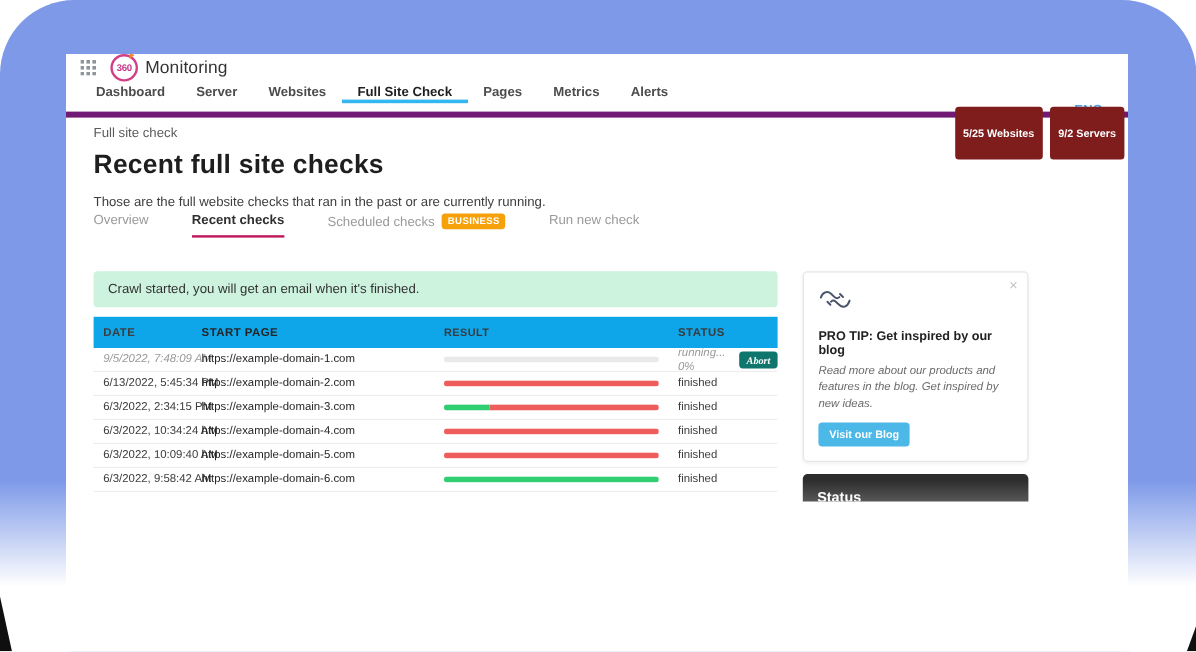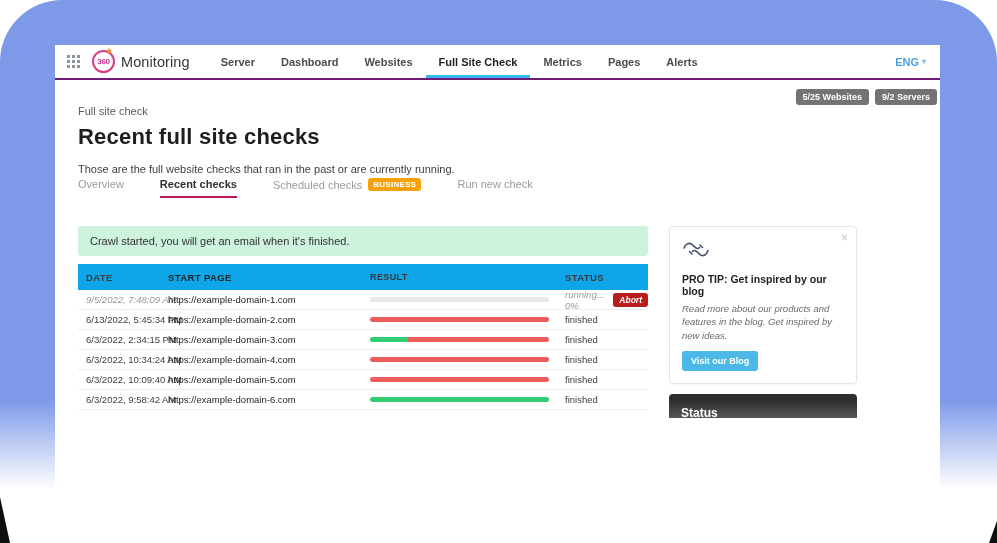"360" .navbar { border-bottom: 2px solid #701a75 -> 5px solid #701a75; flex-direction: none -> column; height: 35px -> 53px }
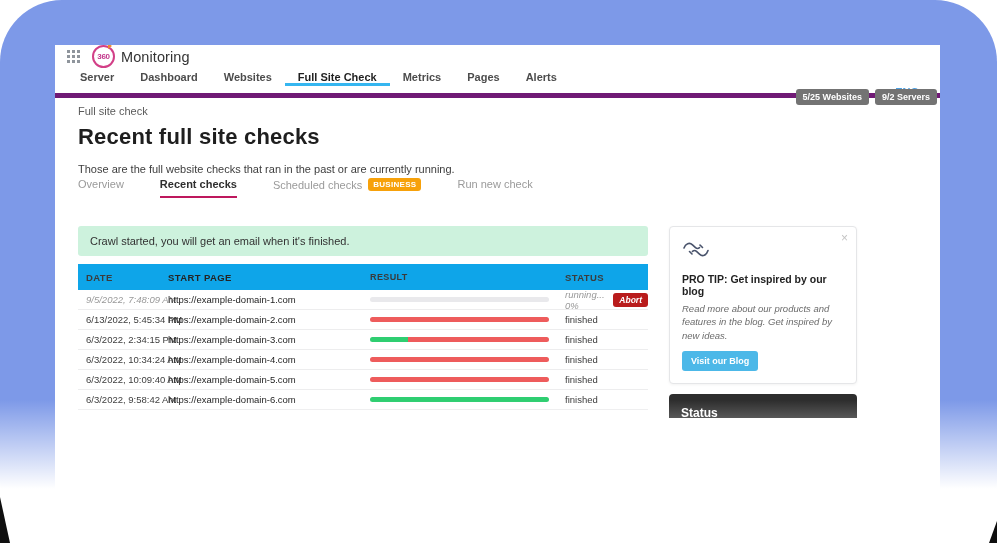"Server" div.nav-item { order: before "Dashboard" -> after "Dashboard" }
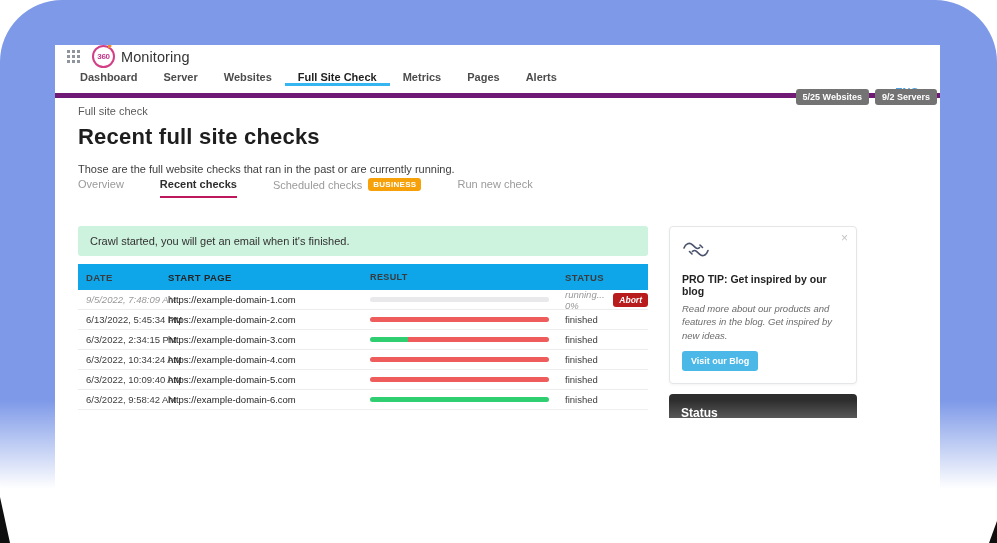"Metrics" div.nav-item { order: before "Pages" -> after "Pages" }
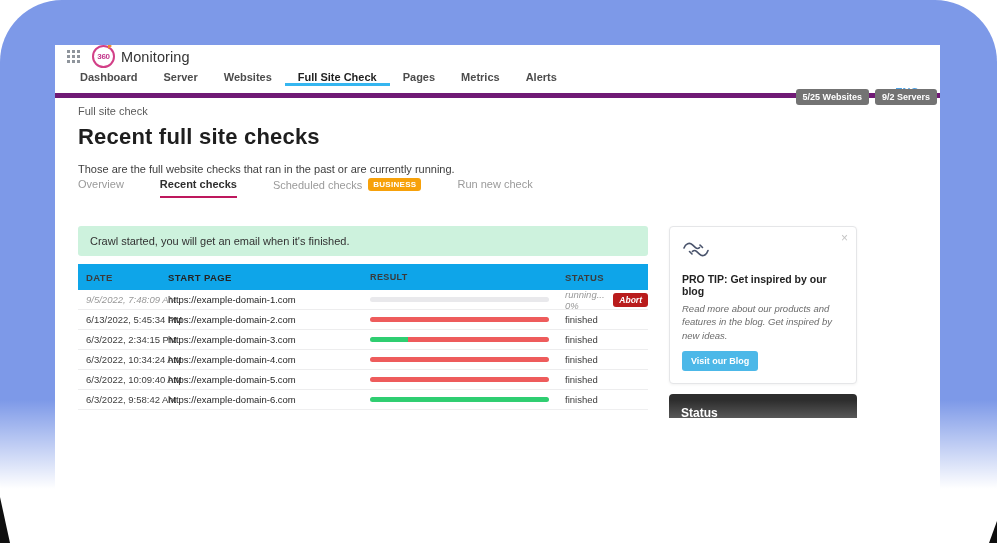"5/25 Websites" .usage-badge { background: #737373 -> #7f1d1d; padding: 3px 7px -> 17px 7px }
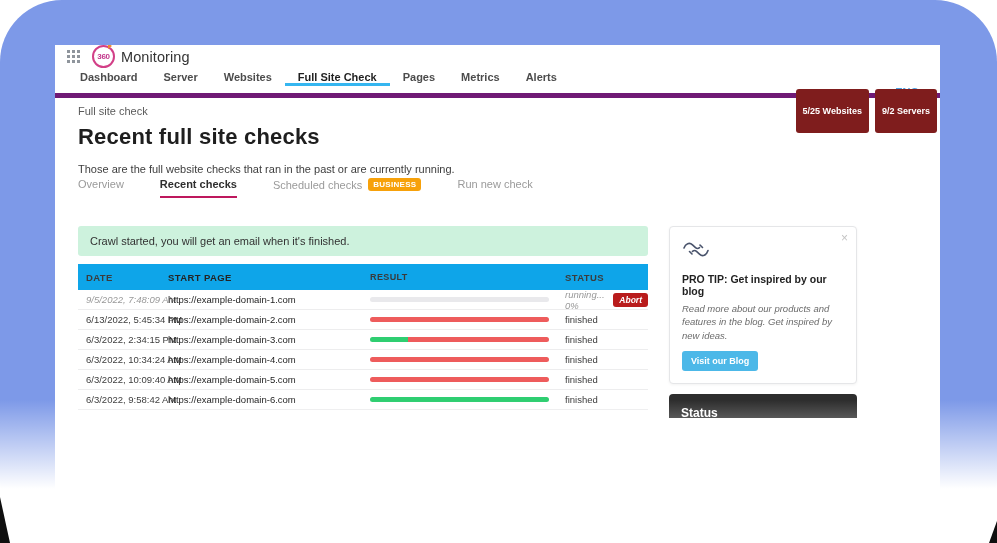"Abort" .abort-btn { background: #b91c1c -> #0f766e; font-family: Liberation Sans, sans-serif -> Liberation Serif, serif }
